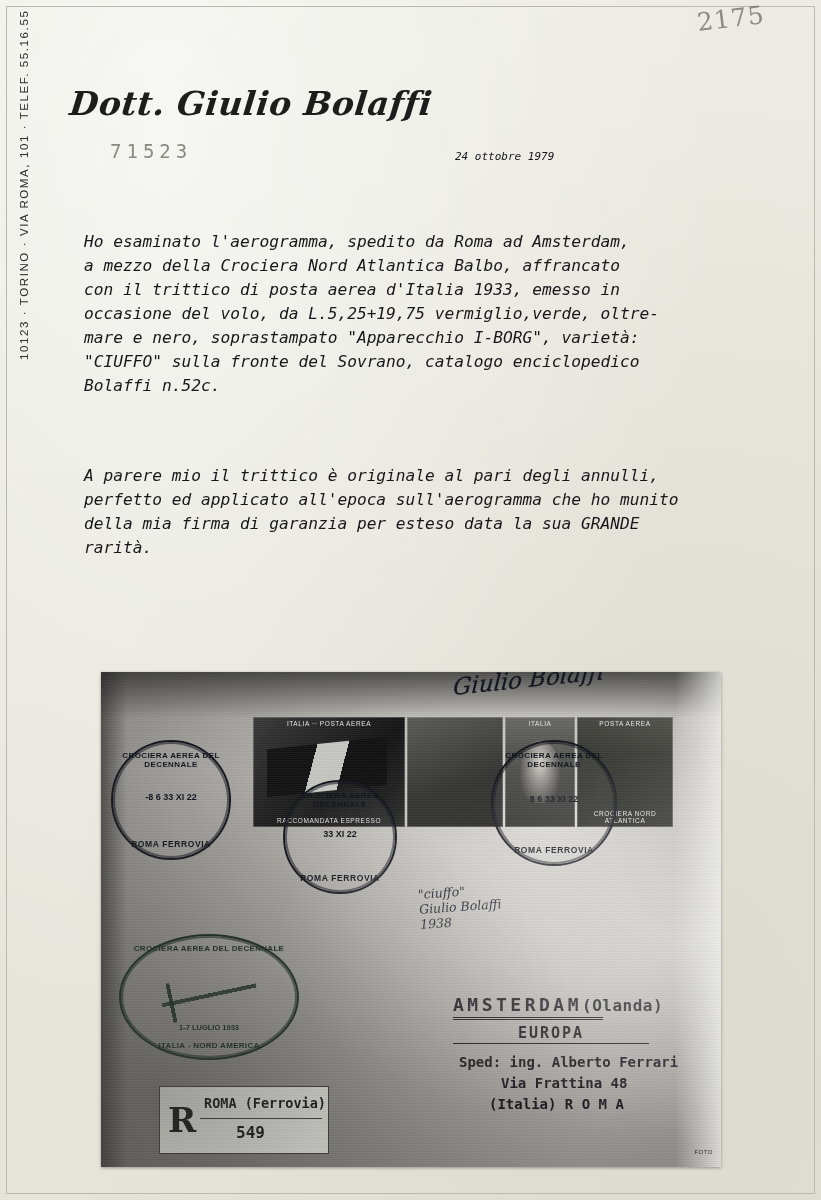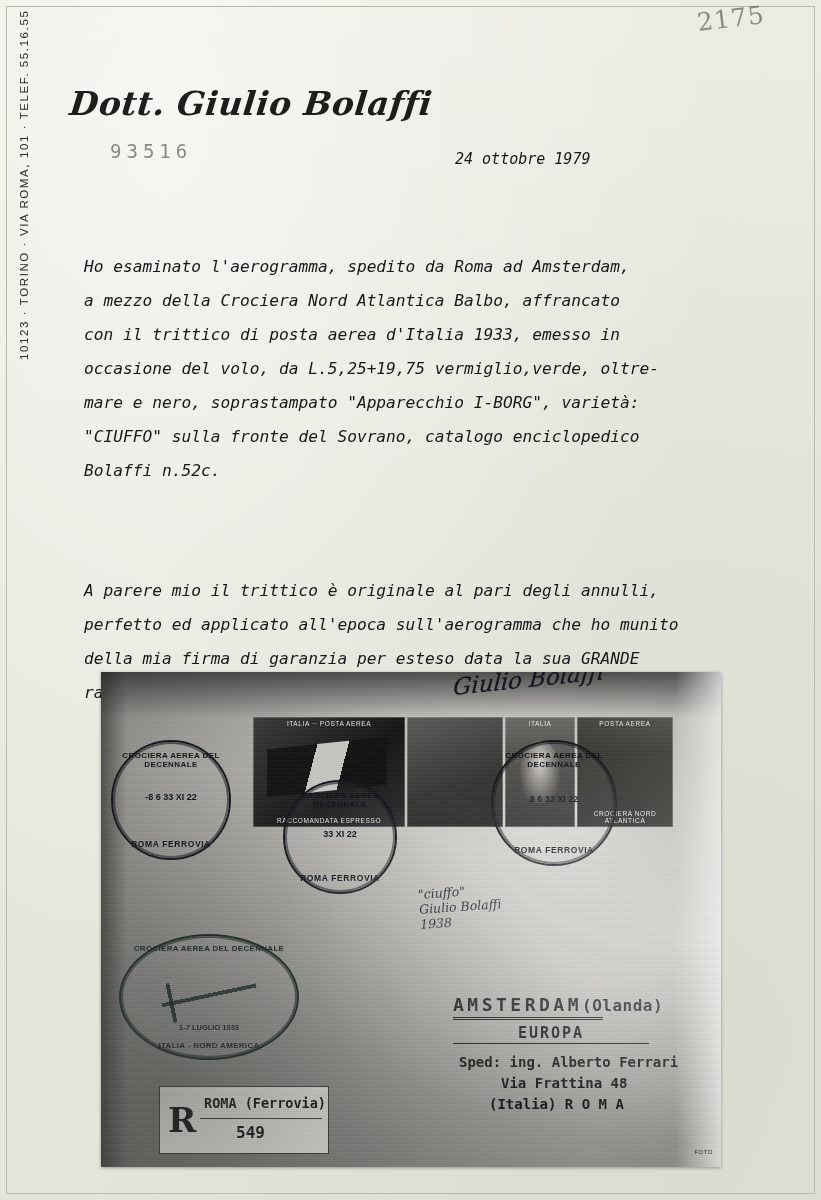"93516" div.serial { text: 93516 -> 71523 }
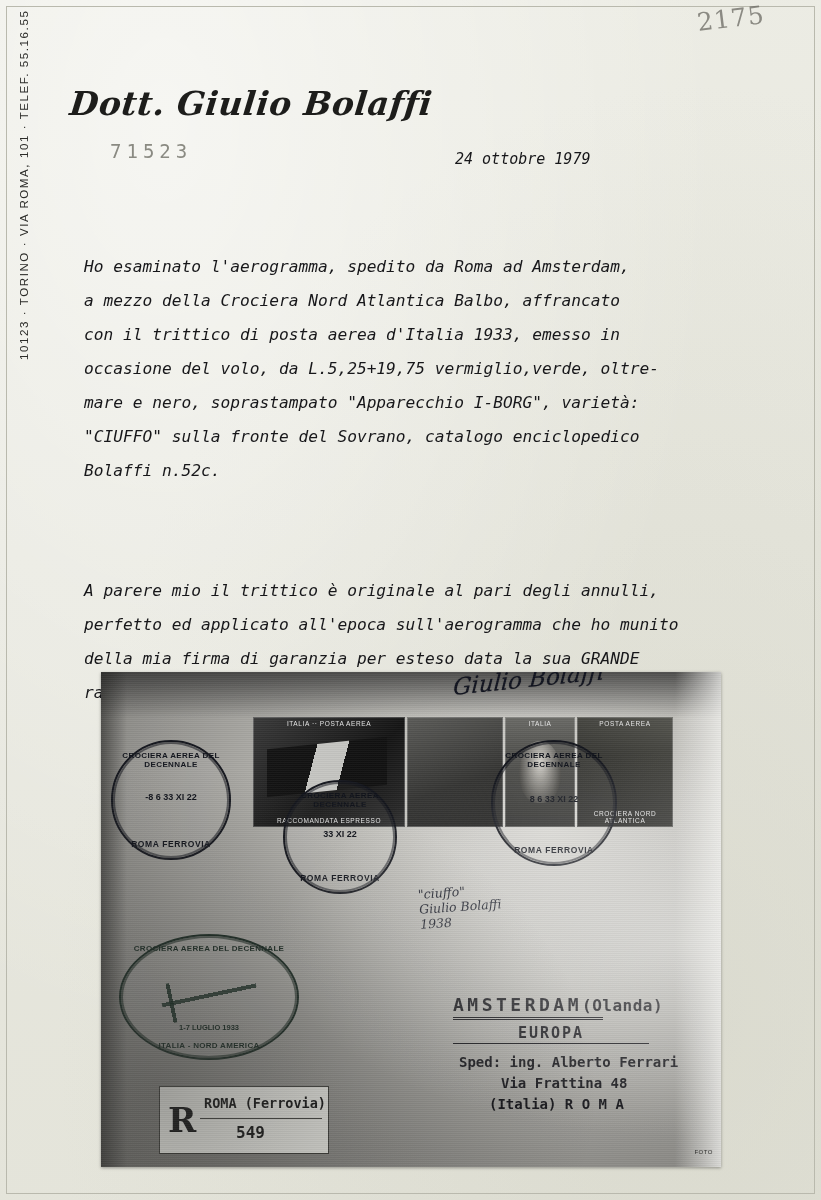"24 ottobre 1979" .doc-date { font-size: 15px -> 11px }
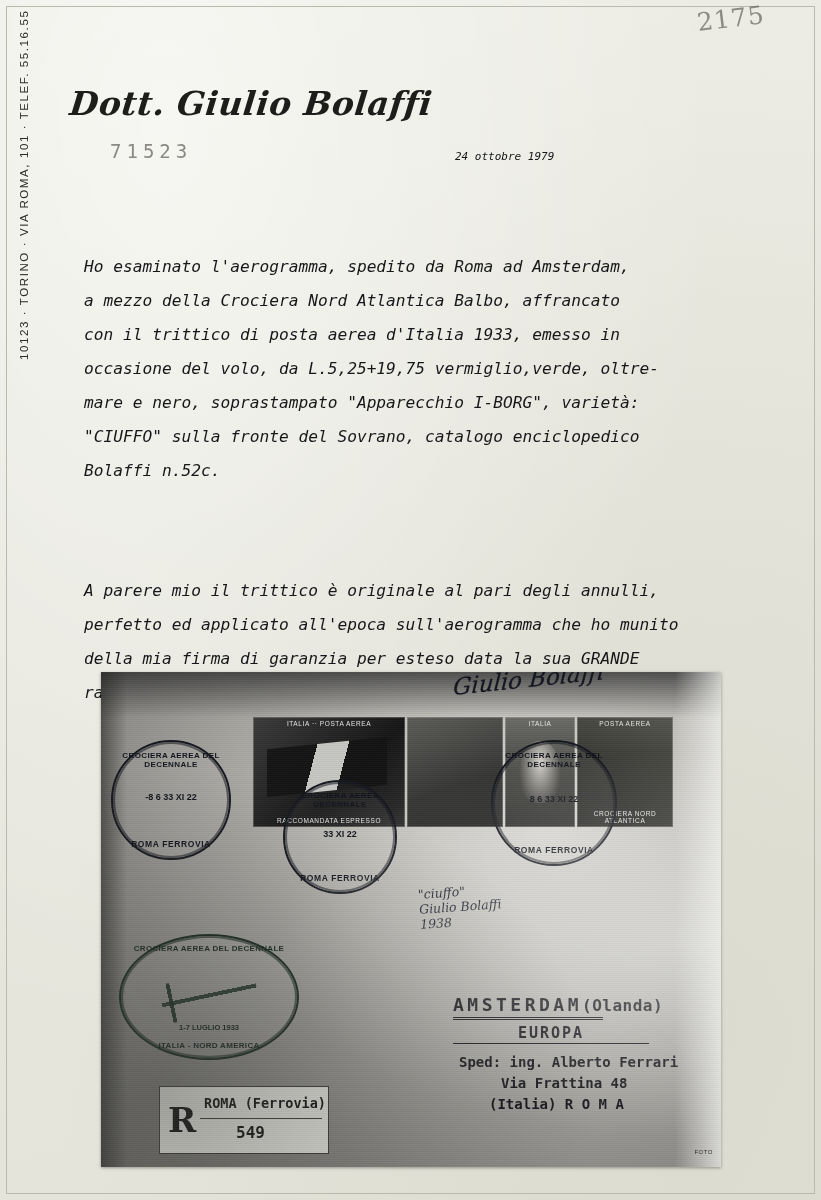"Ho esaminato l'aerogramma, spedito da" .body-text { line-height: 34px -> 24px }
